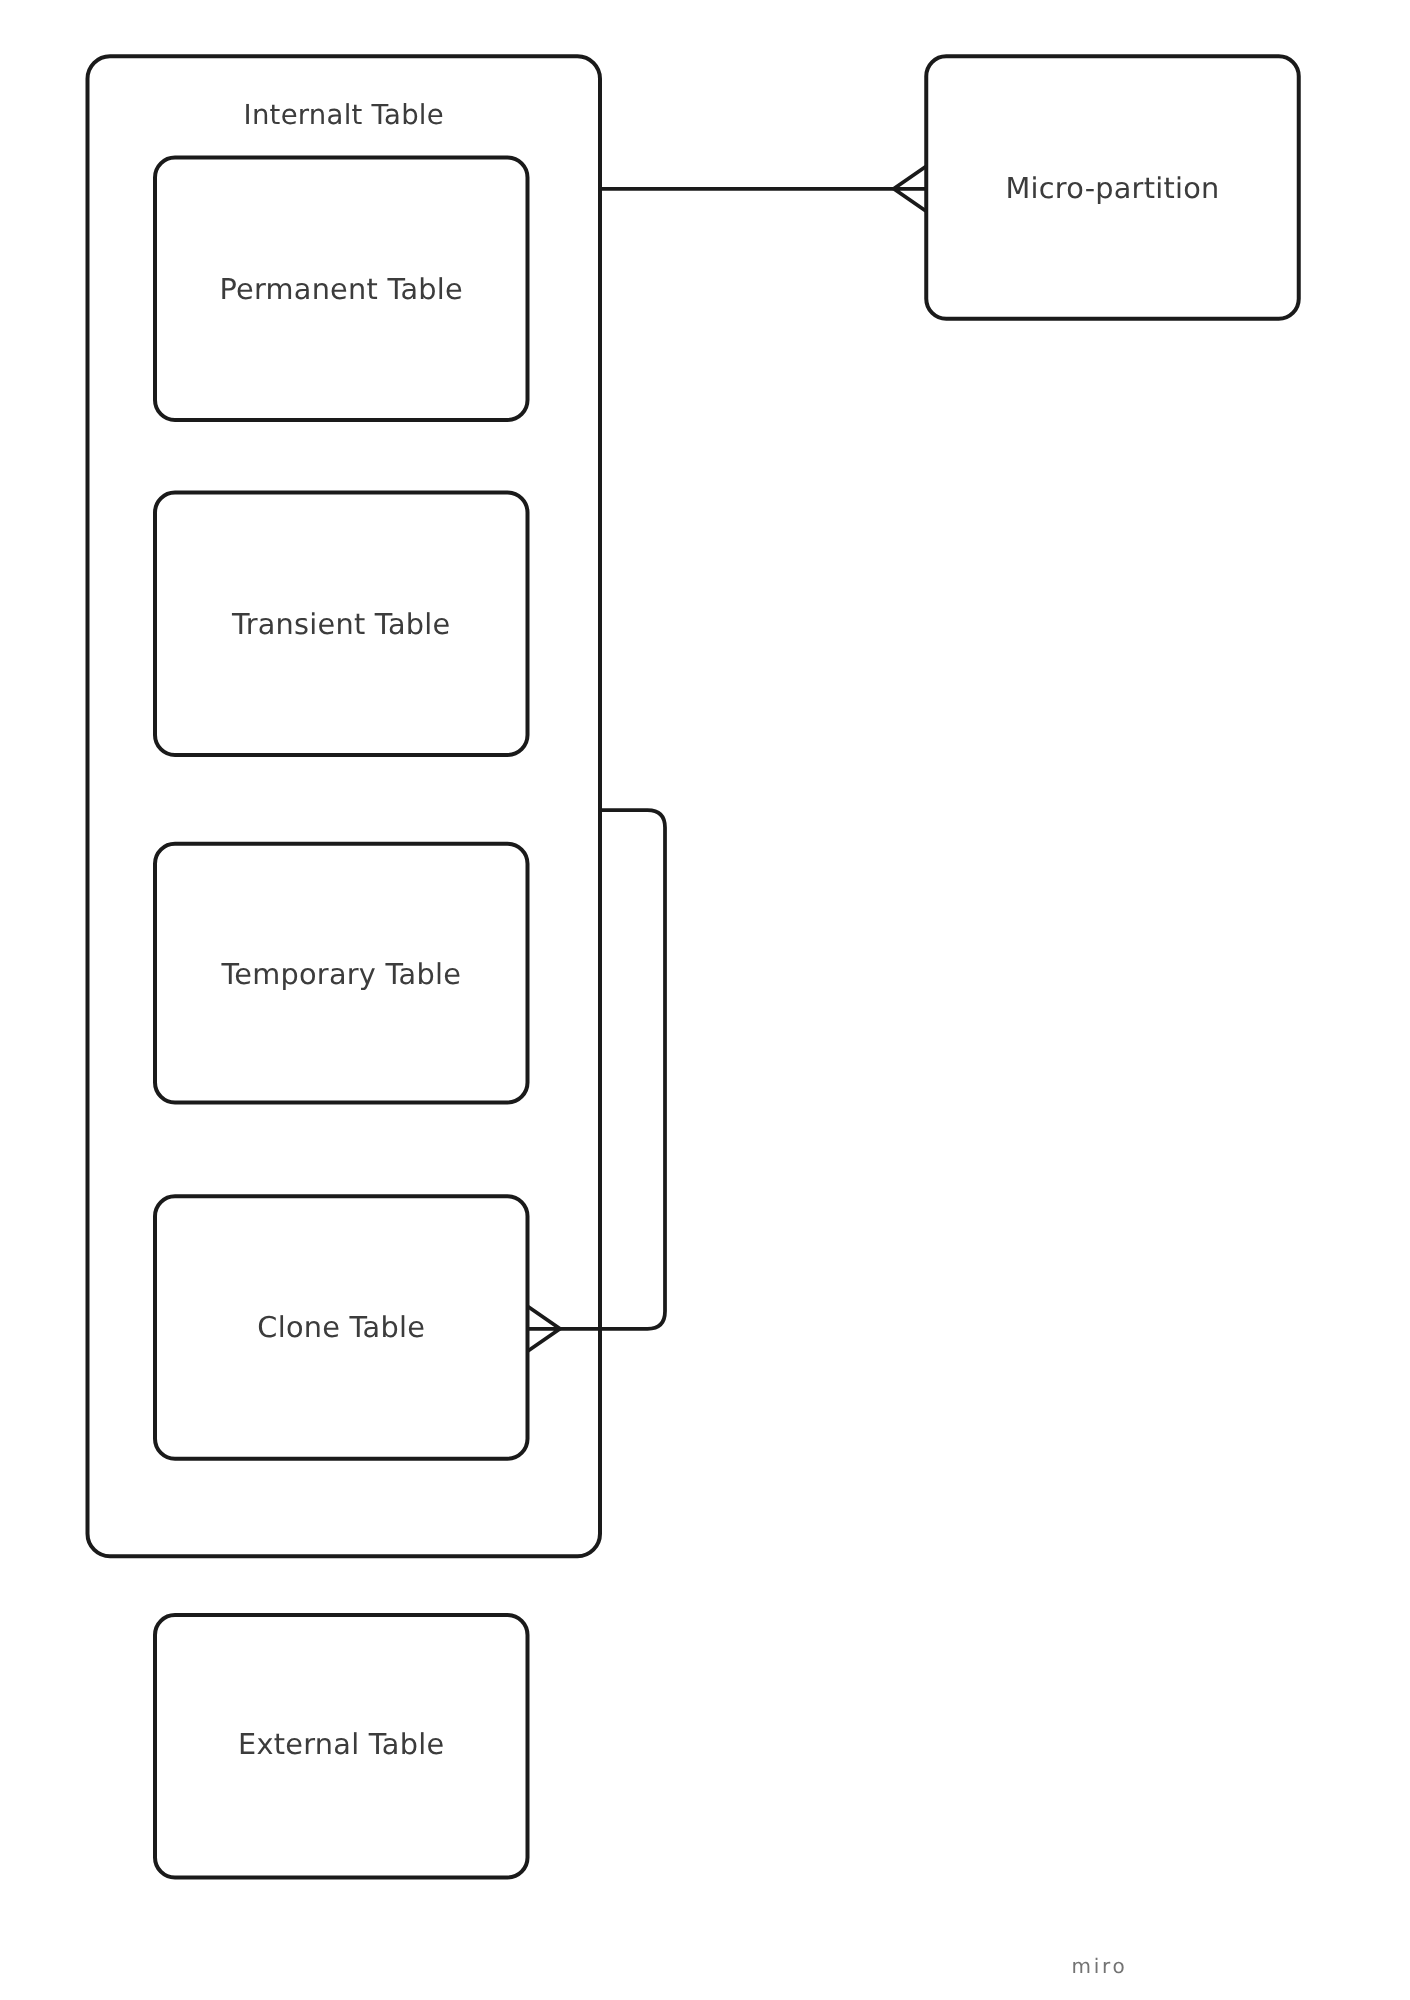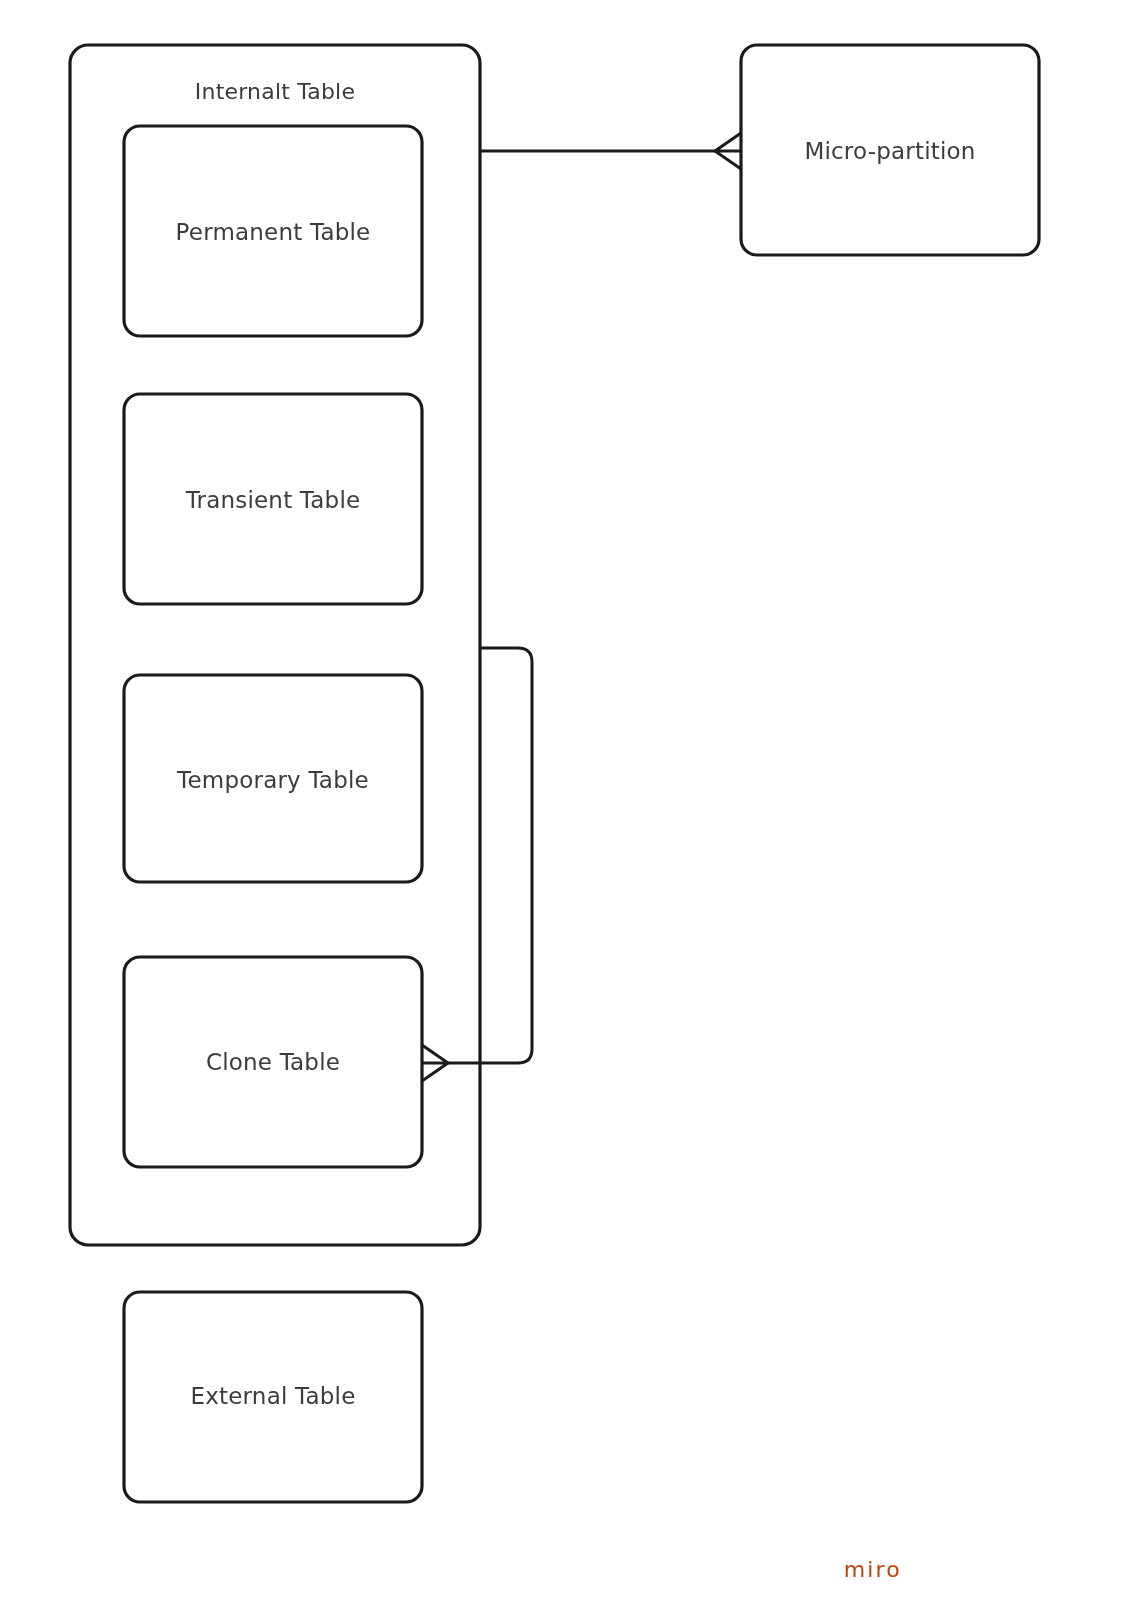"miro" .watermark { color: #c2410c -> #737373; font-size: 22px -> 16px }
